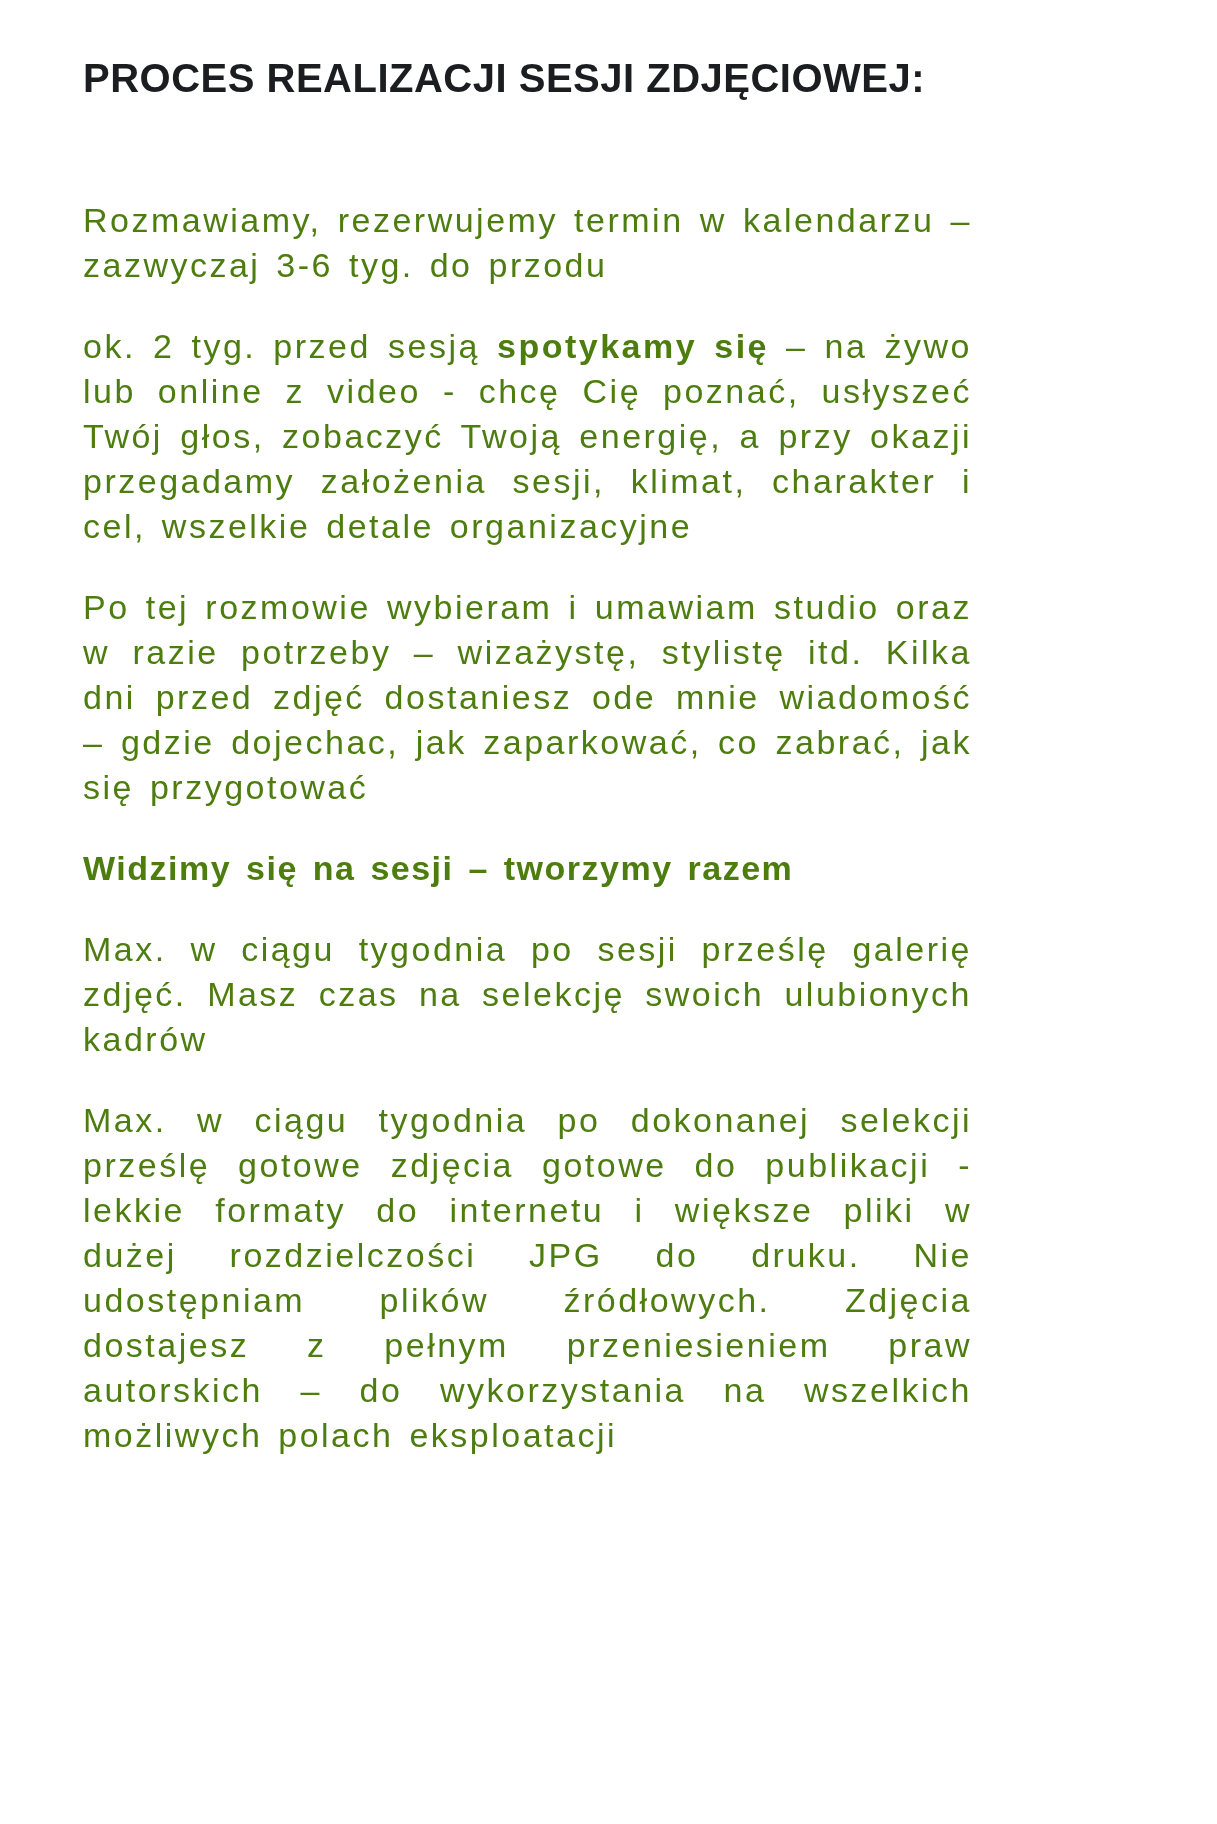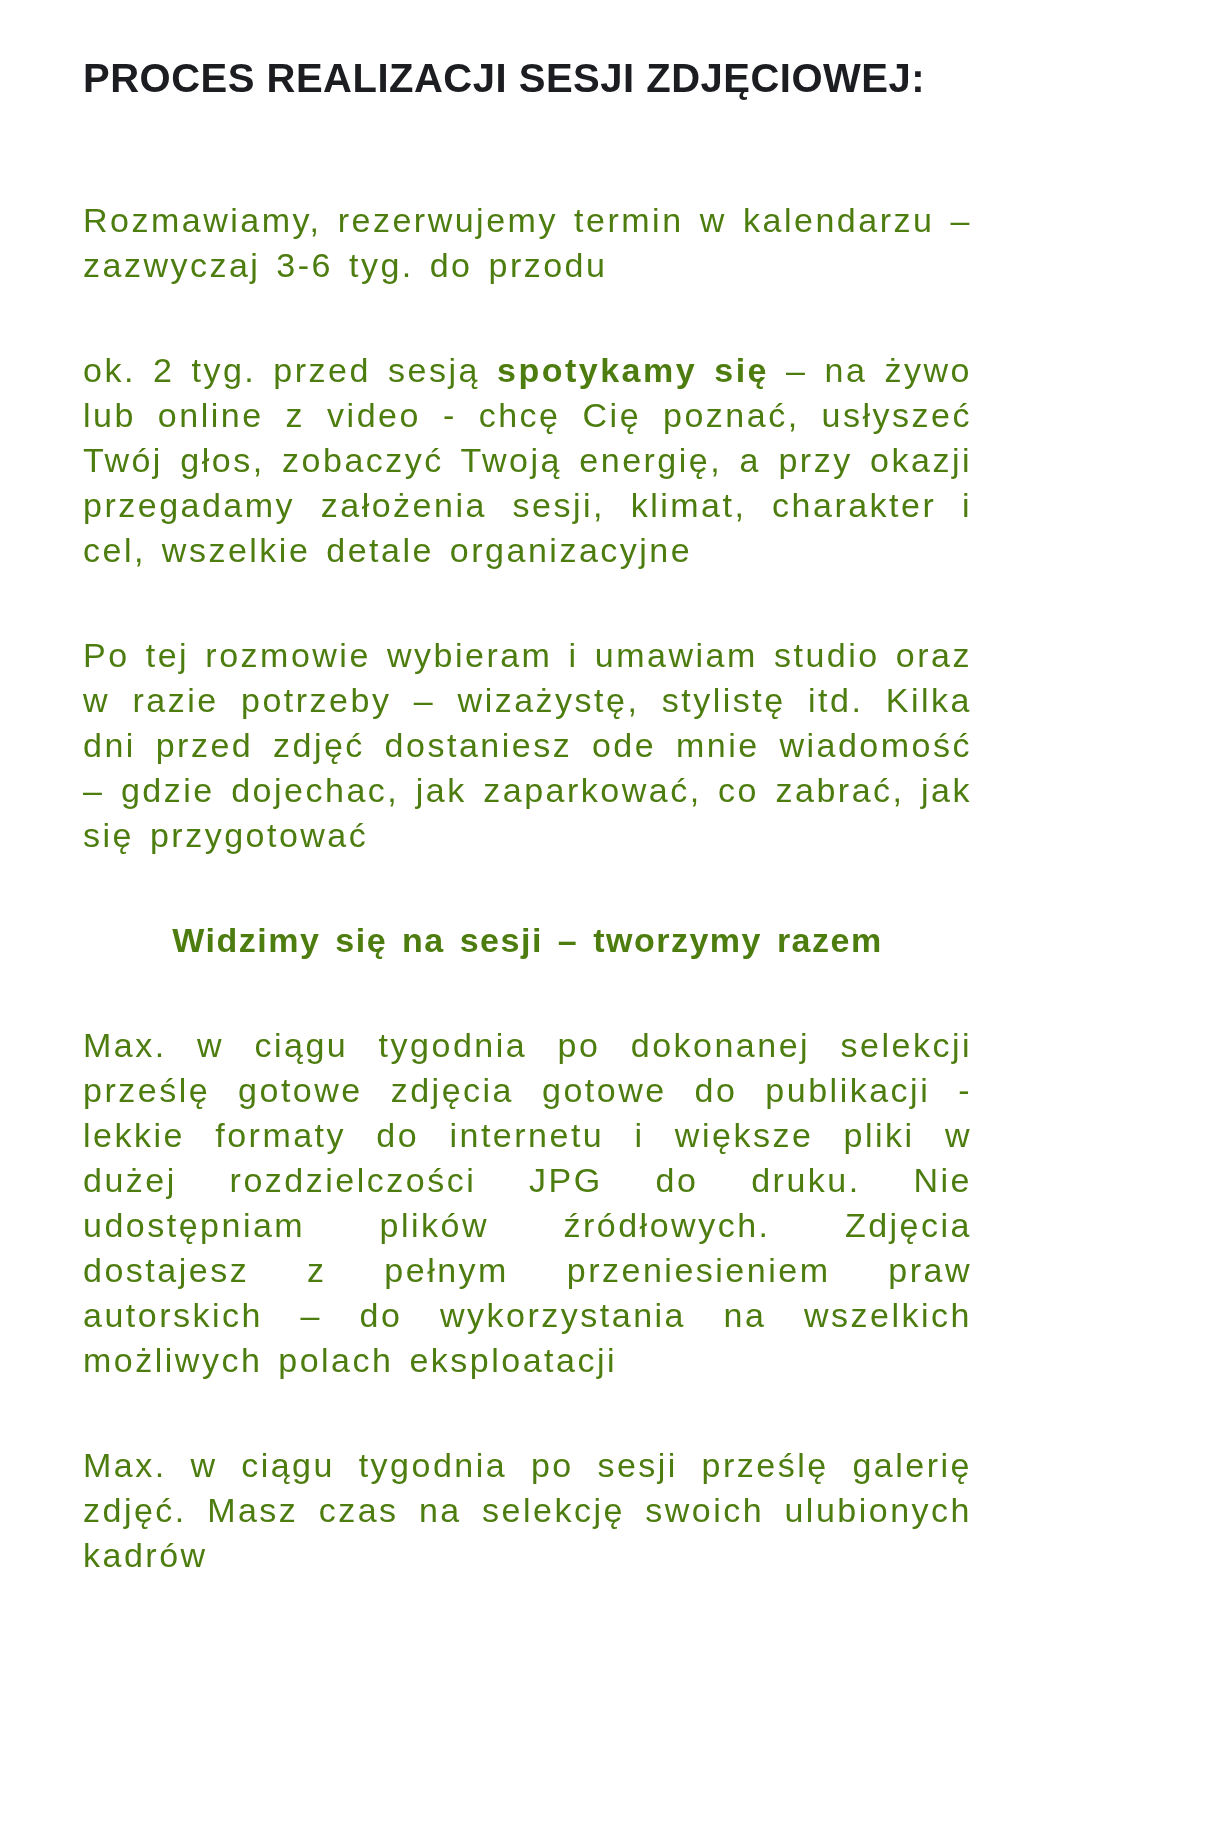"ok. 2 tyg. przed sesją" .doc-body p + p { margin-top: 60px -> 36px }
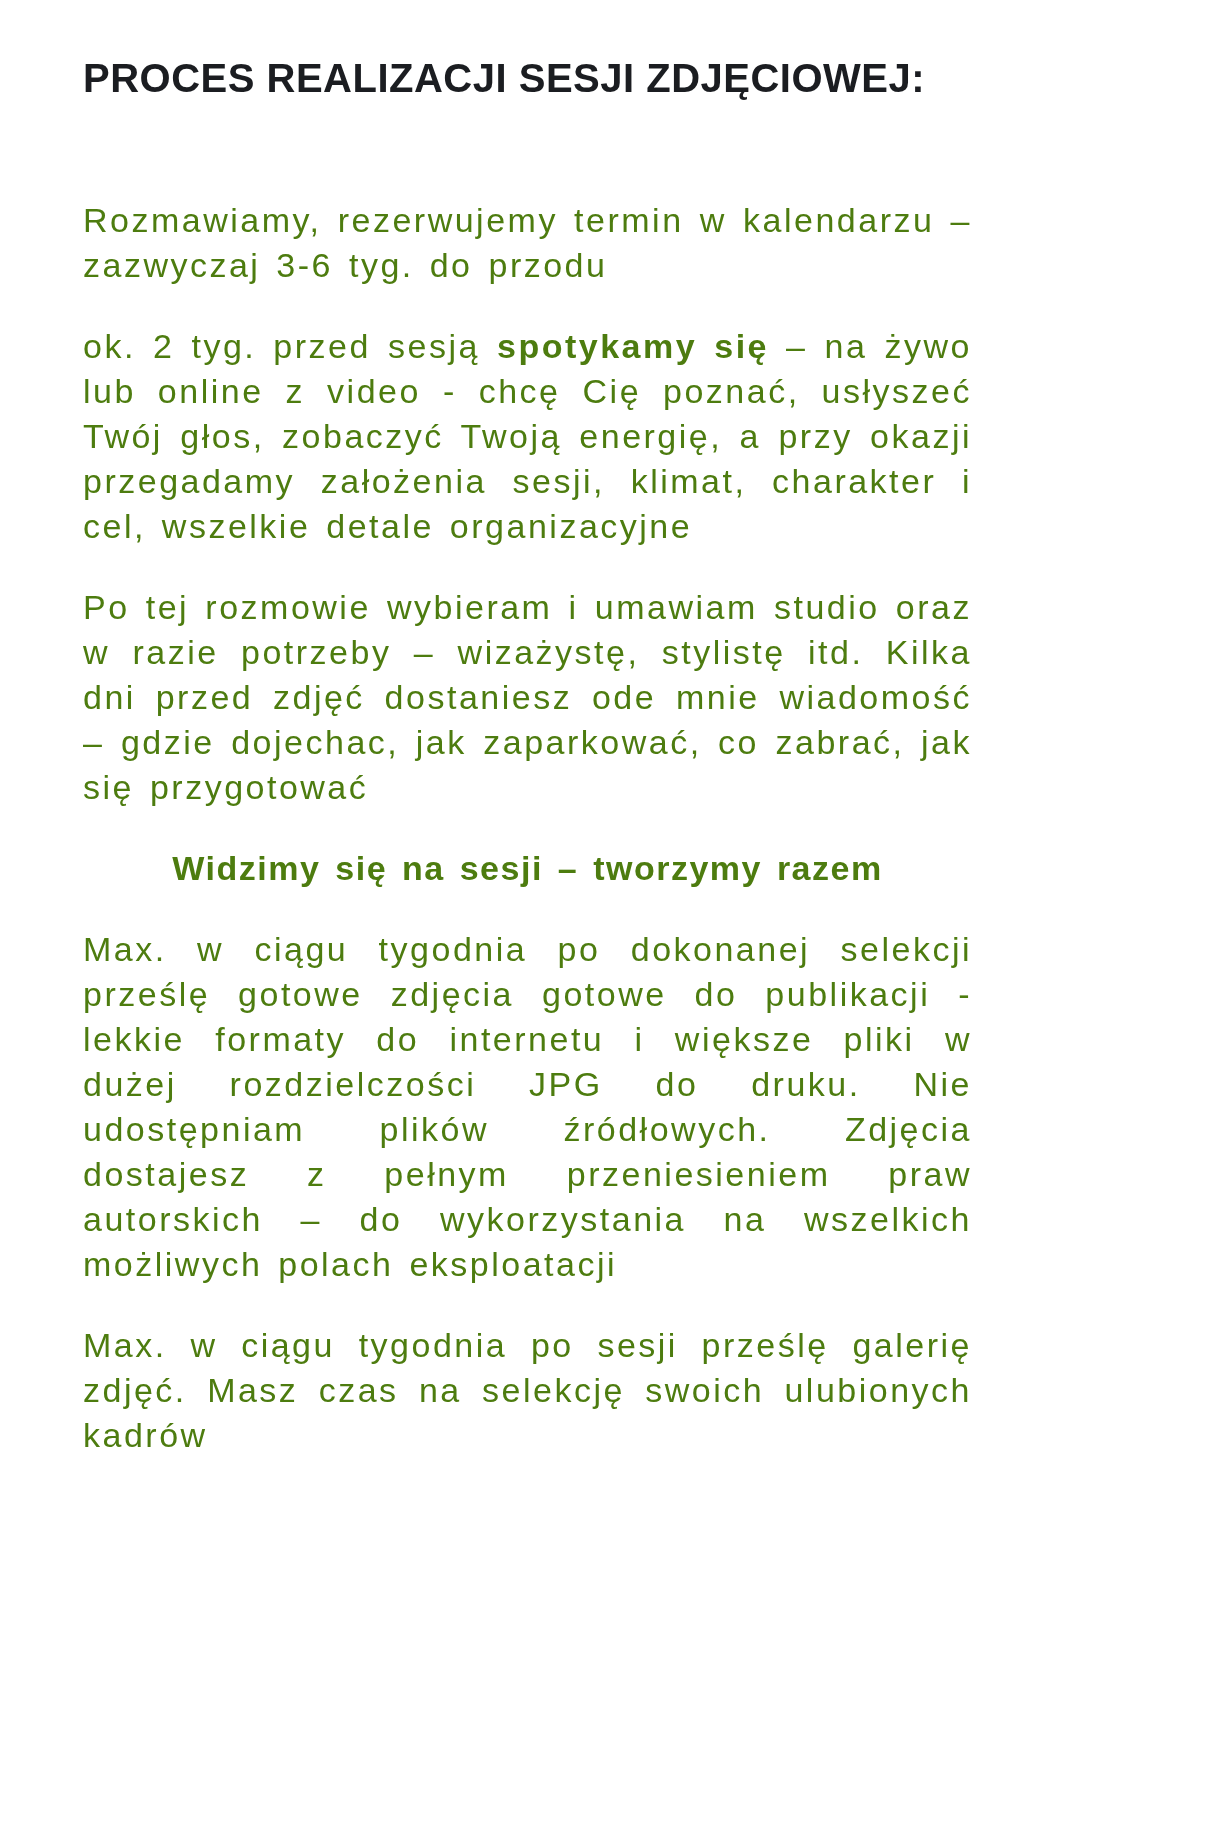"Widzimy się na sesji –" .doc-body p.emph { text-align: center -> left }
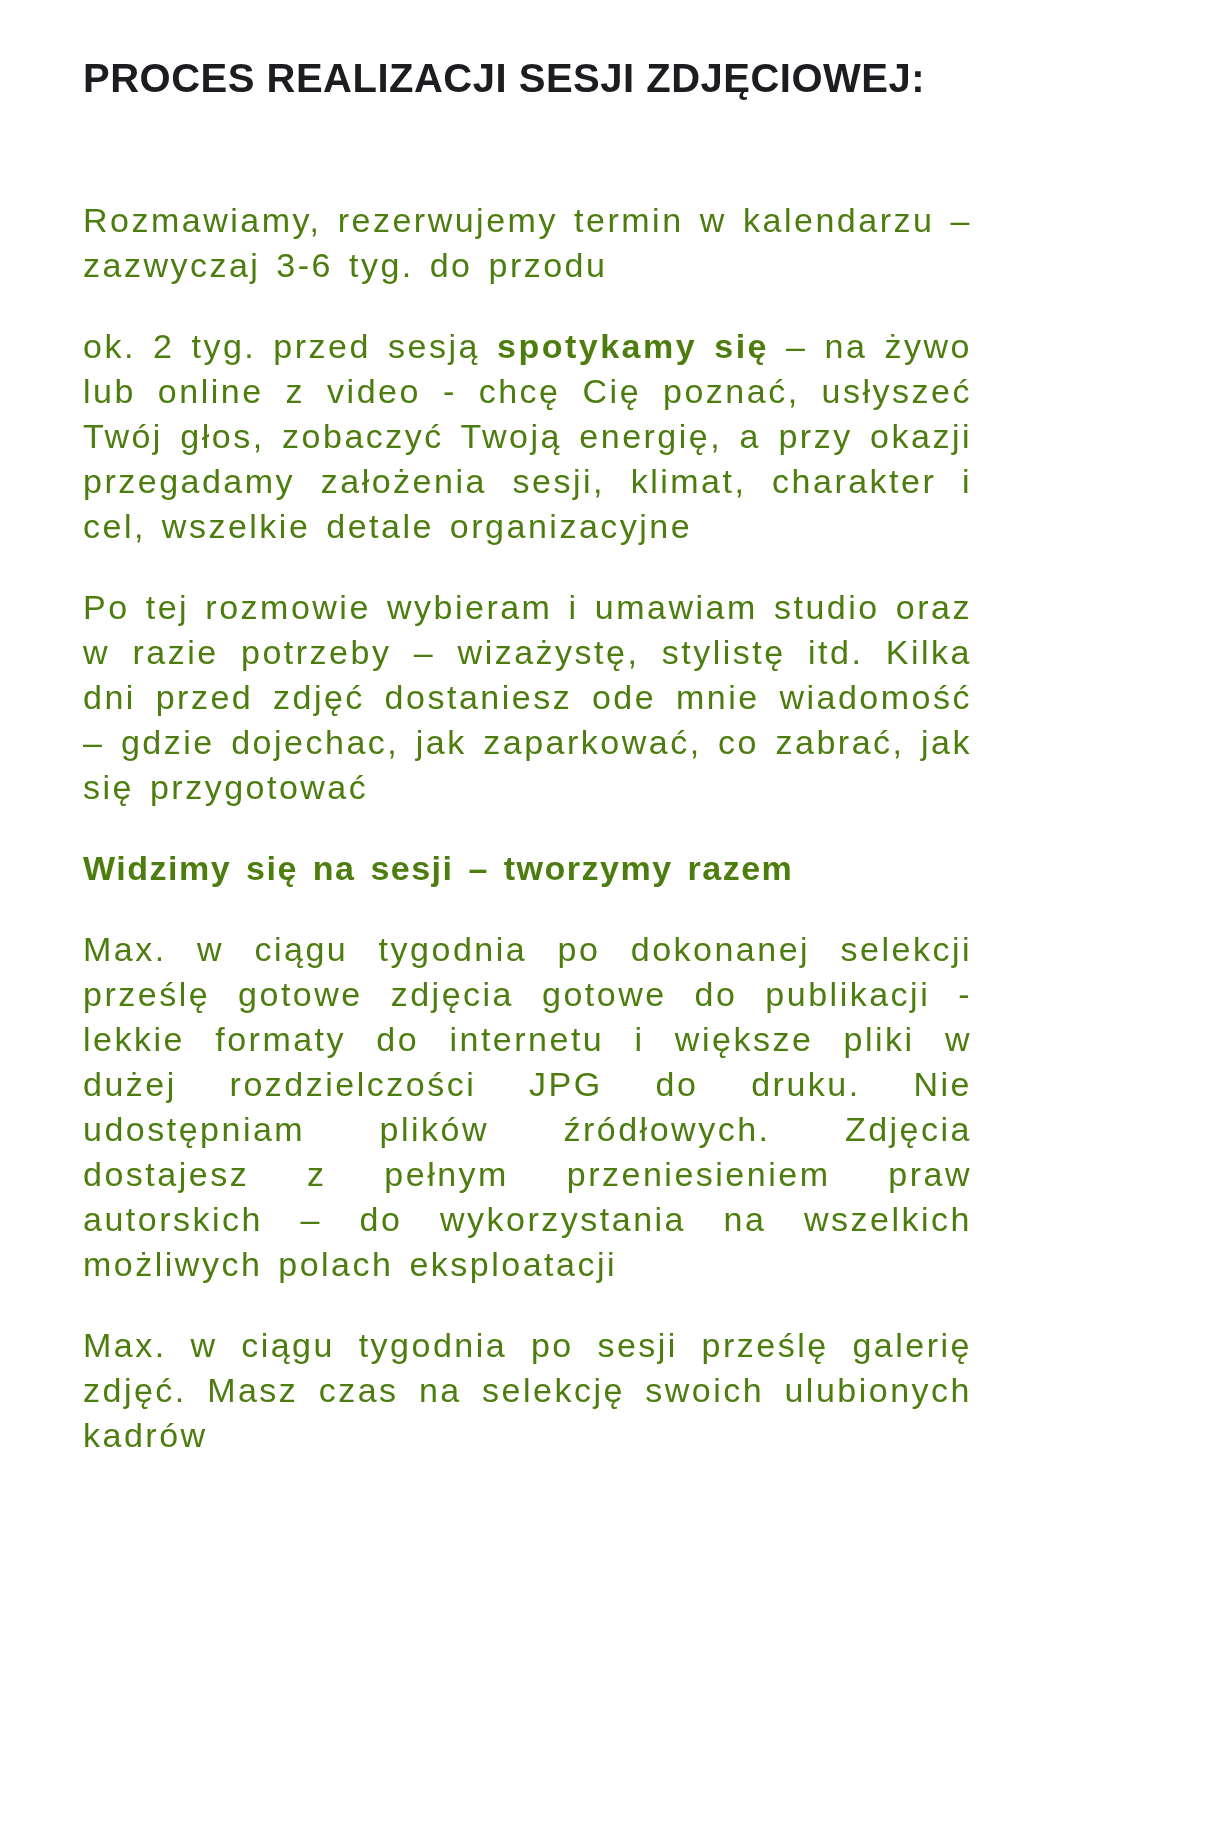"Max. w ciągu tygodnia po" p { order: before "Max. w ciągu tygodnia po sesji" -> after "Max. w ciągu tygodnia po sesji" }
